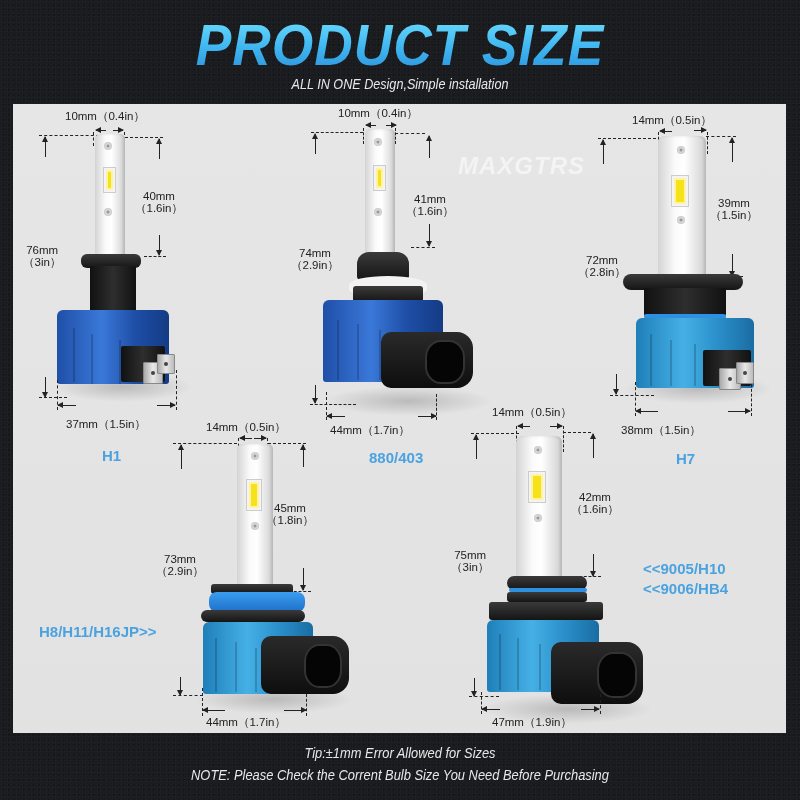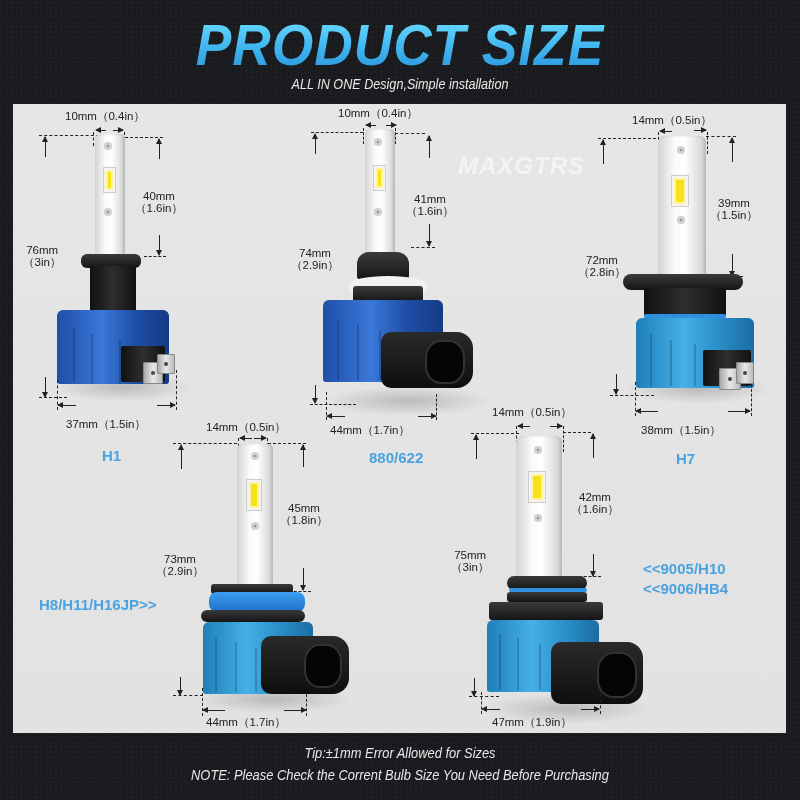"38mm（1.5in）" div.dim { left: 628px -> 608px }
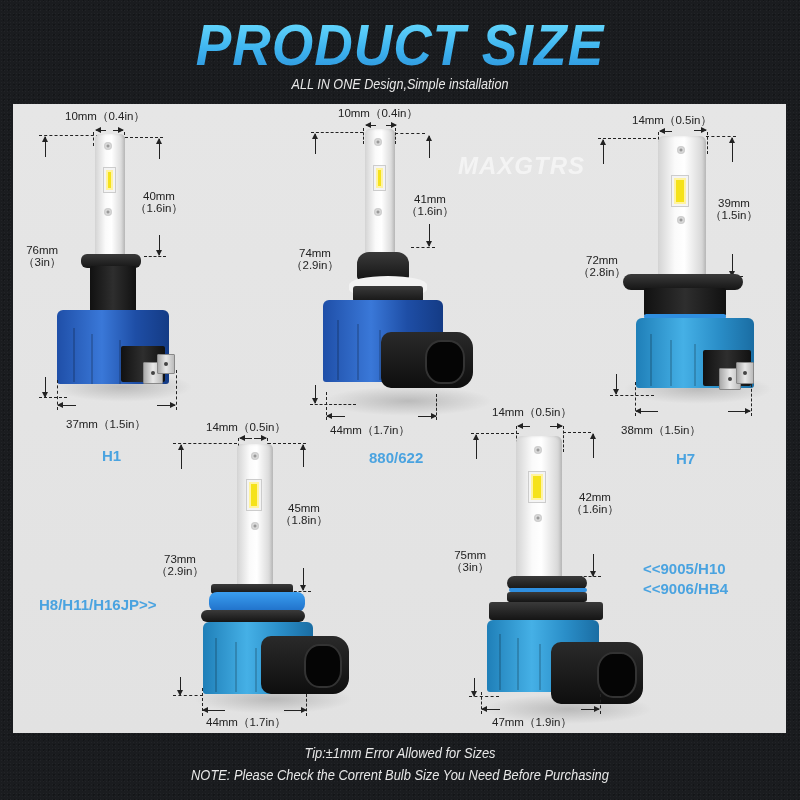"880/622" div.model { text: 880/622 -> 880/403 }
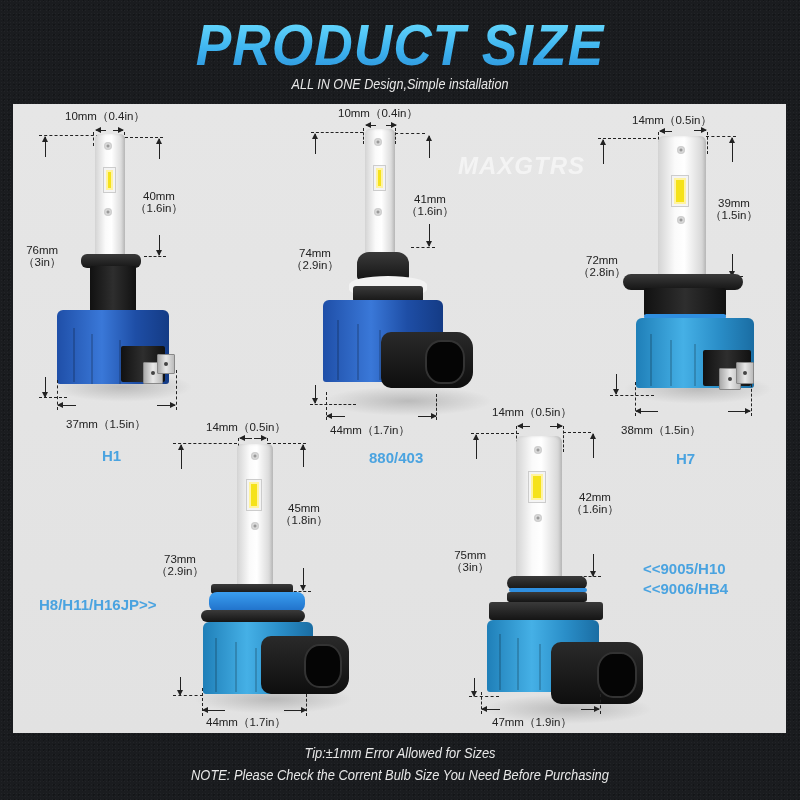"45mm" div.dim { left: 267px -> 253px }
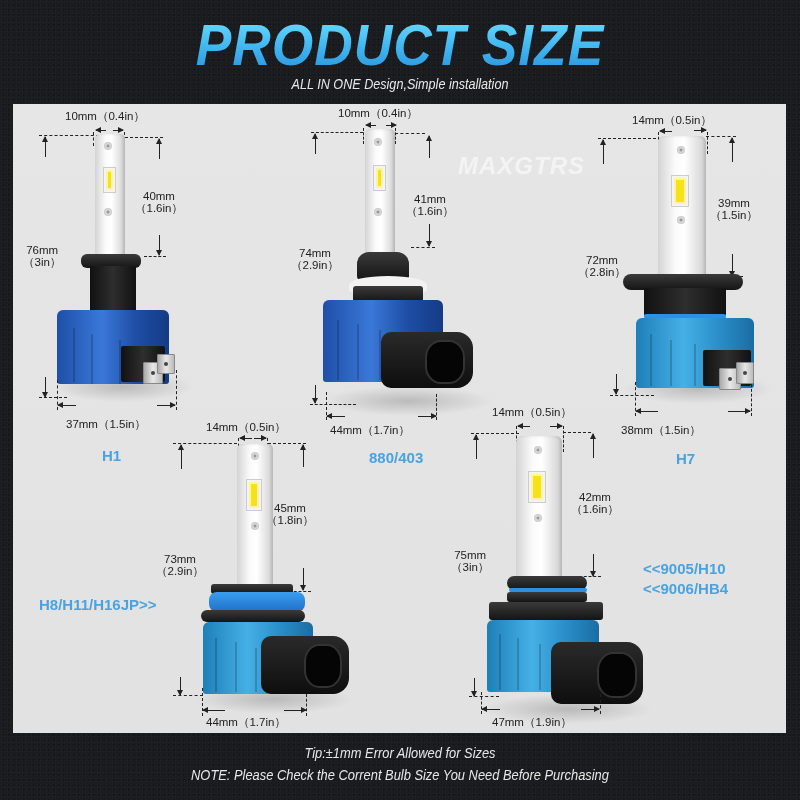"H8/H11/H16JP>>" div.model { top: 492px -> 519px }
